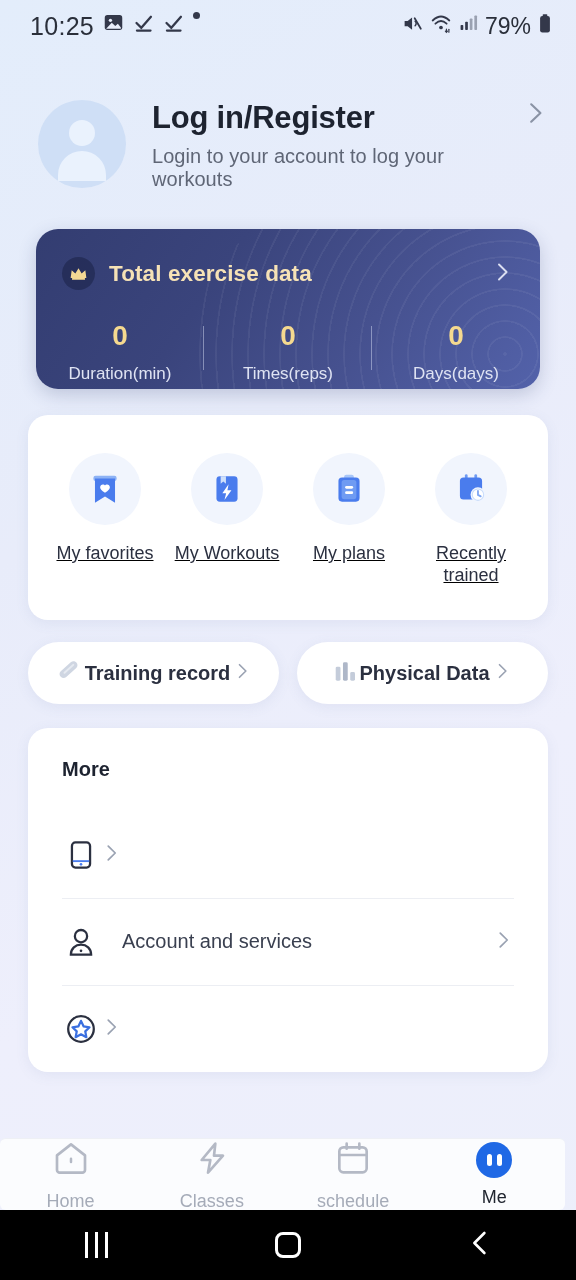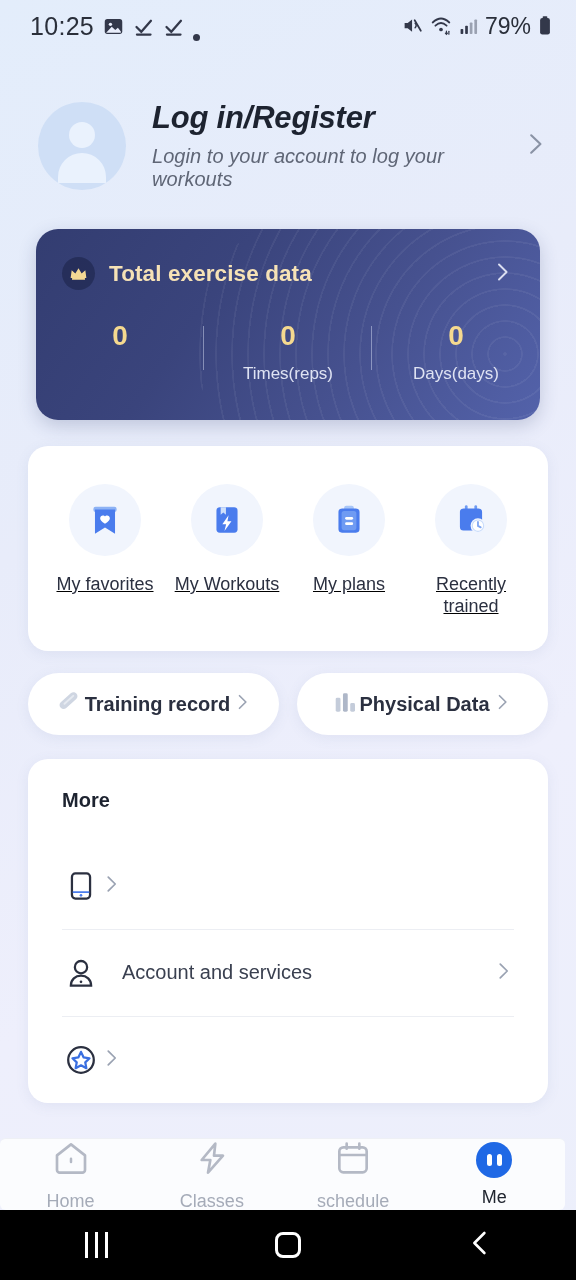"10:25" .sb-left { align-items: flex-end -> flex-start }
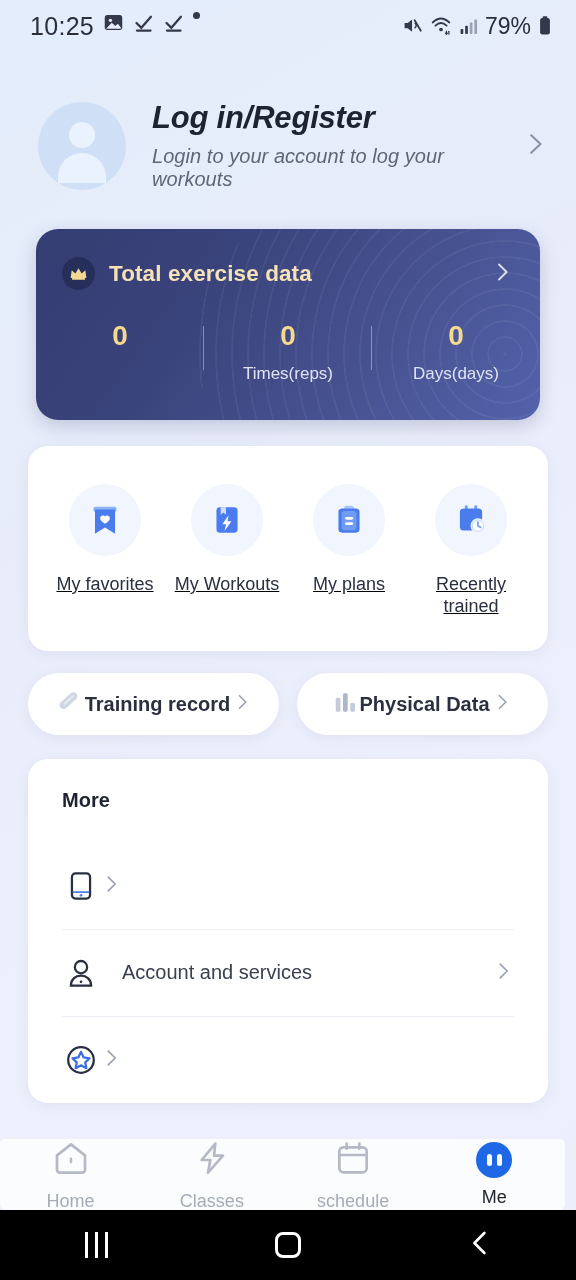"79%" .sb-right { align-items: flex-end -> flex-start }
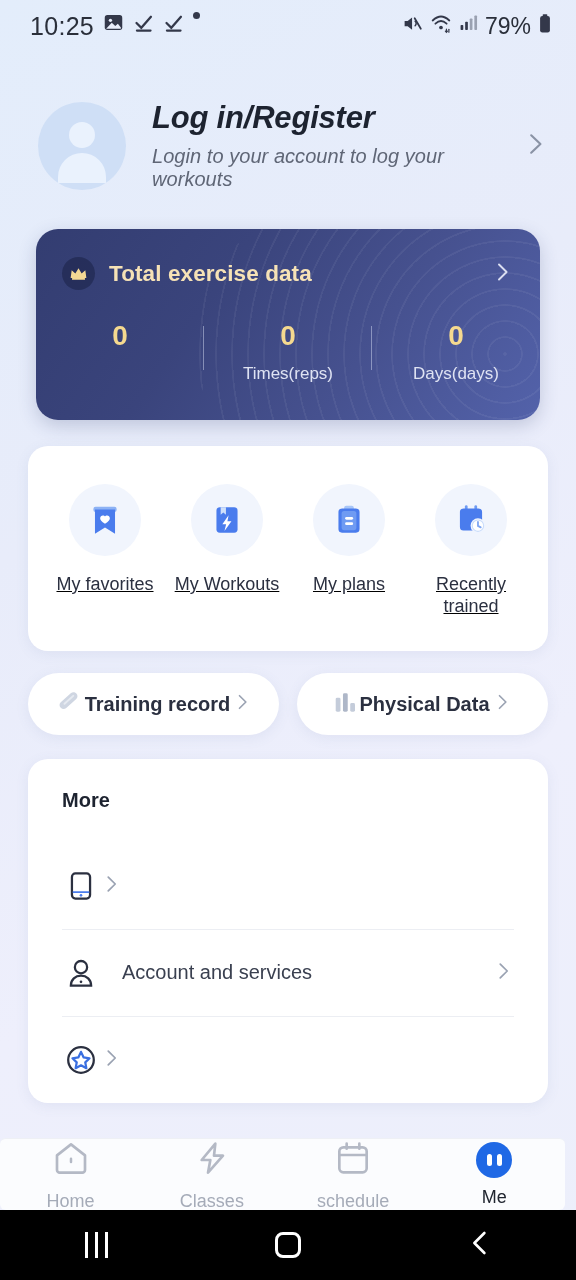"Log in/Register" .account { align-items: center -> none; font-style: italic -> none }
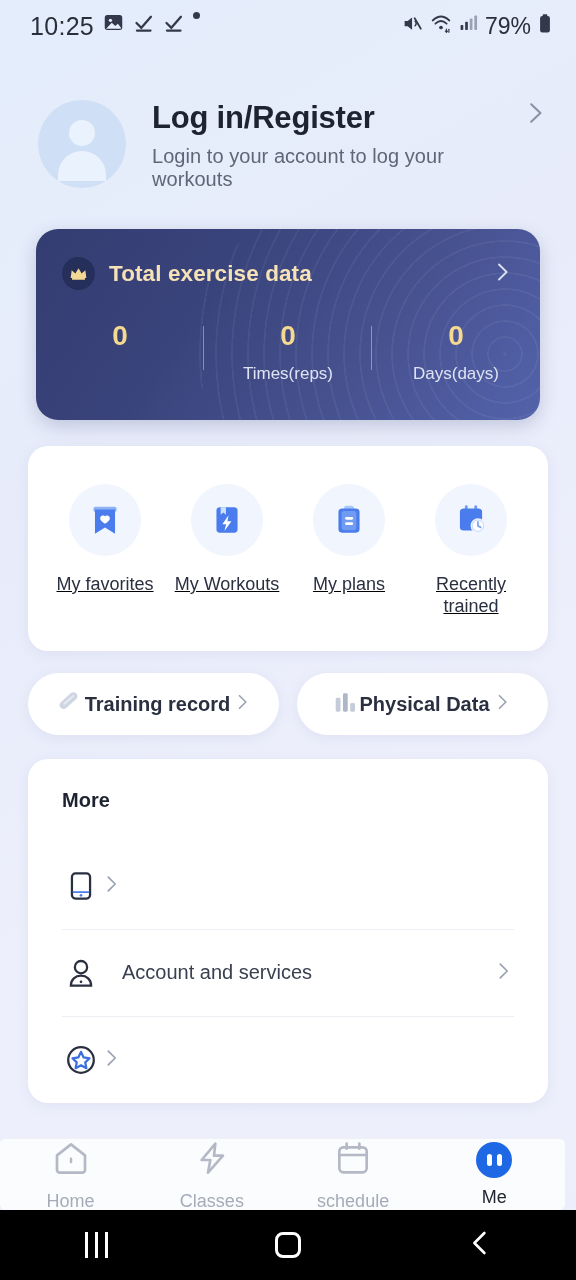"Total exercise data" .total-card { height: 191px -> 160px }
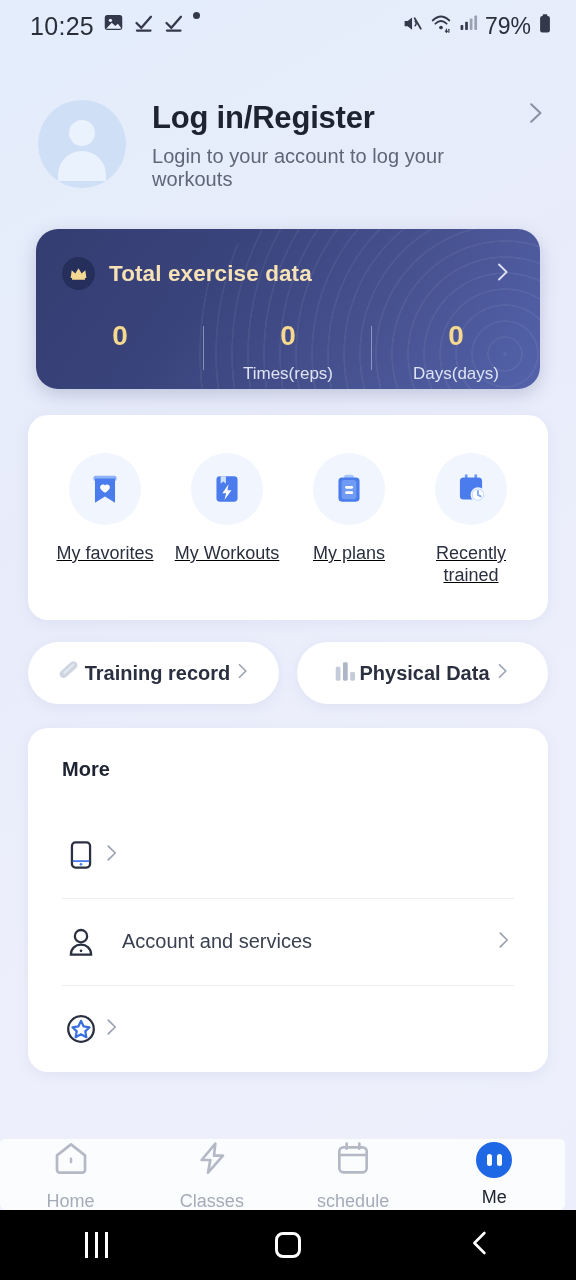"Duration(min)" div.lab { html: none -> <div>Duration(min)</div> }
